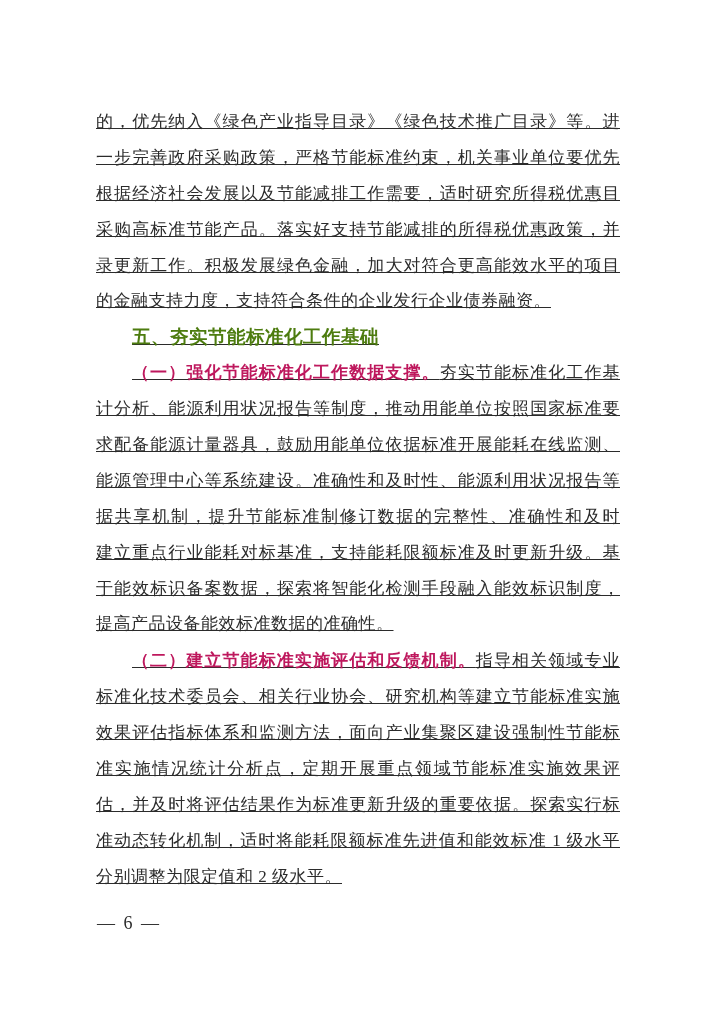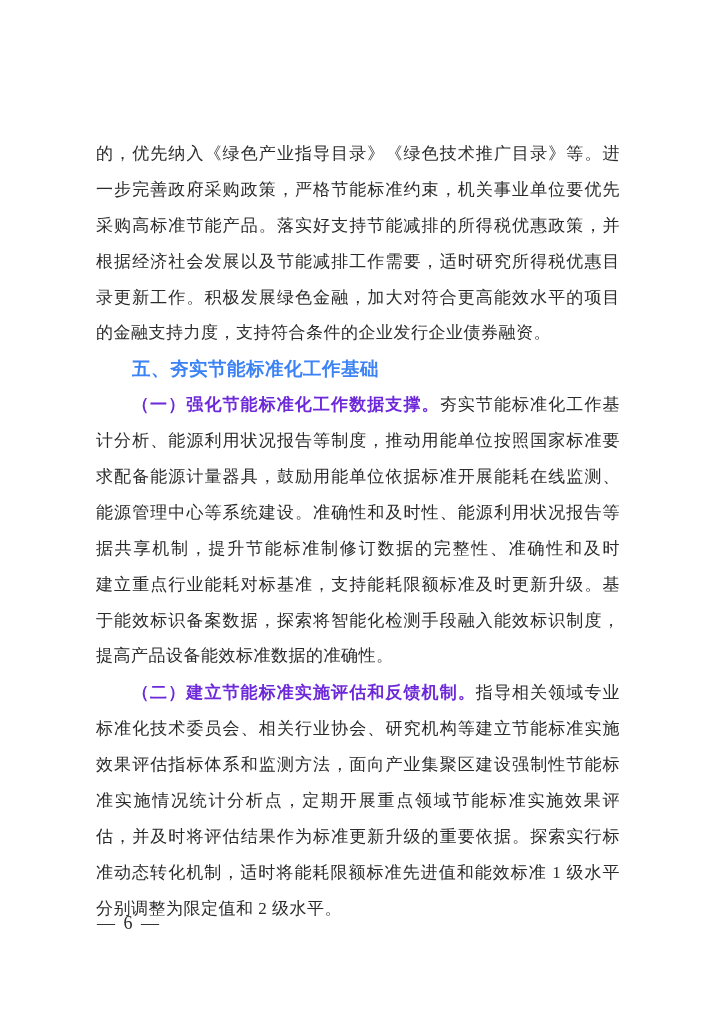"的，优先纳入《绿色产业指导目录》《绿色技术推广目录》等。进" .doc-lines { text-decoration: none -> underline; top: 136px -> 104px }
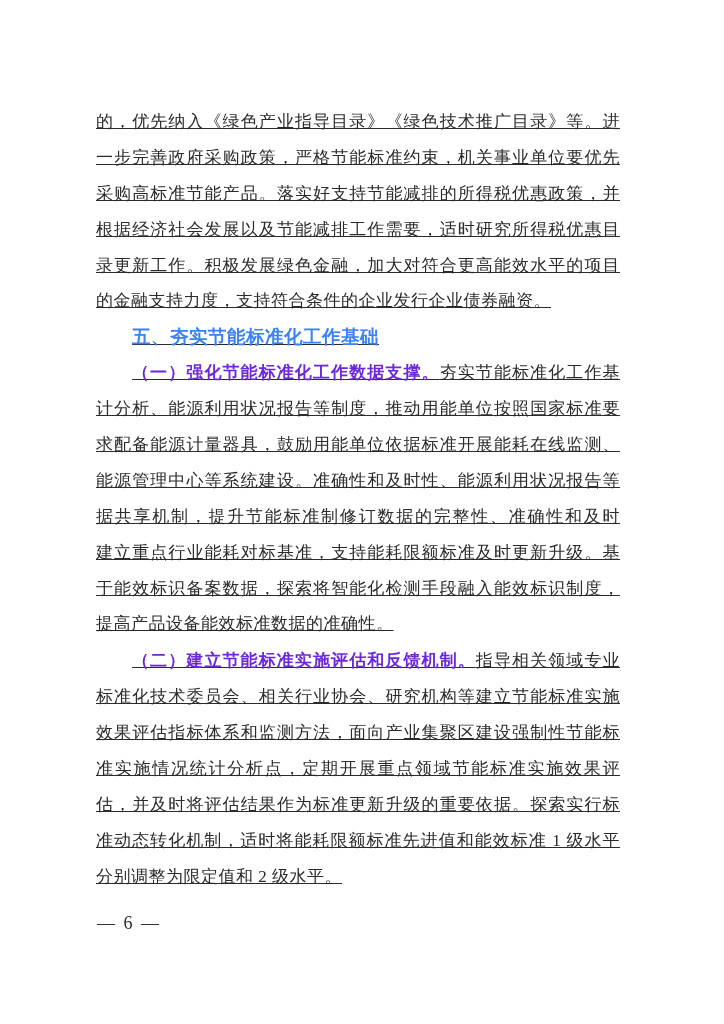"采购高标准节能产品。落实好支持节能减排的所得税优惠政策，并" div.line { order: before "根据经济社会发展以及节能减排工作需要，适时研究所得税优惠目" -> after "根据经济社会发展以及节能减排工作需要，适时研究所得税优惠目" }
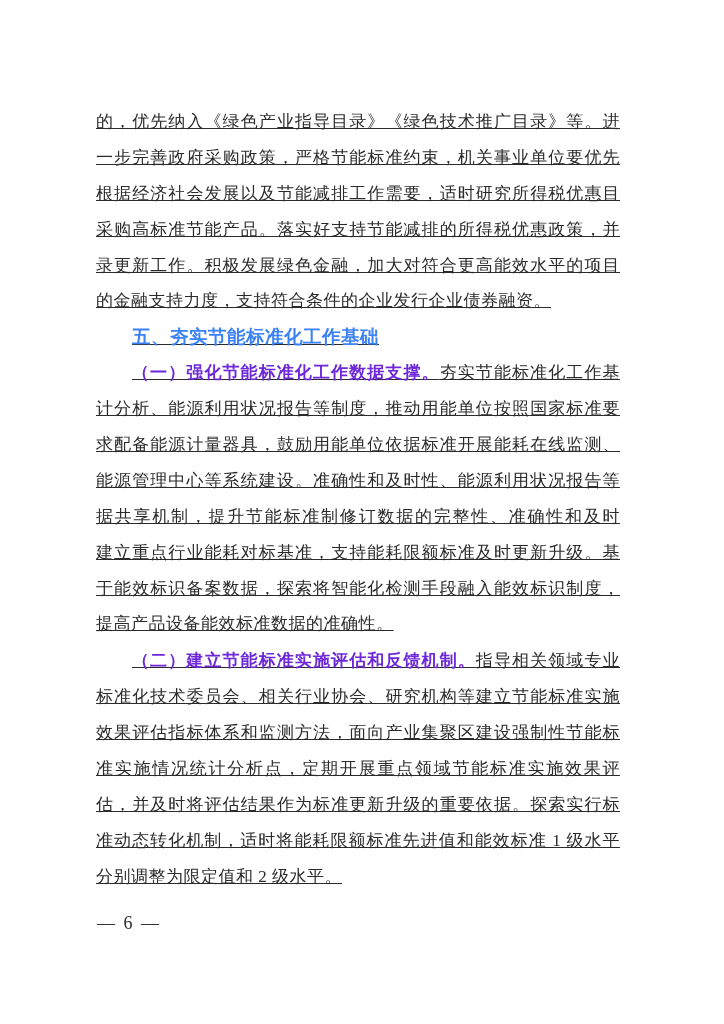"五、夯实节能标准化工作基础" .line.heading { color: #3b82f6 -> #4d7c0f }
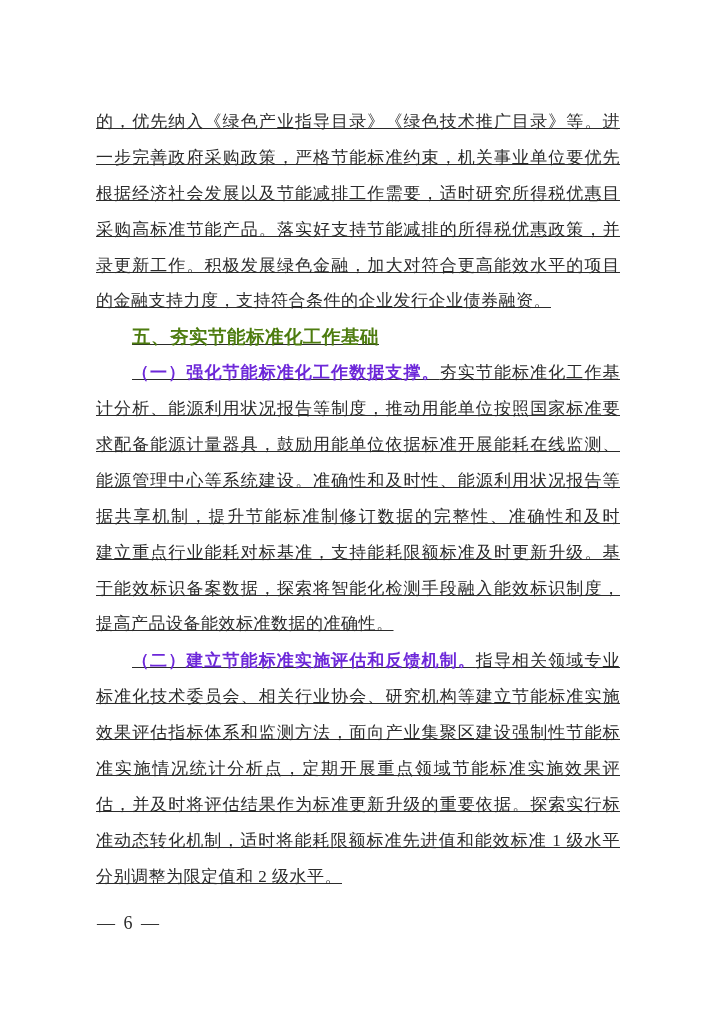"（一）强化节能标准化工作数据支撑。" .seg-bold { color: #6d28d9 -> #be185d }
